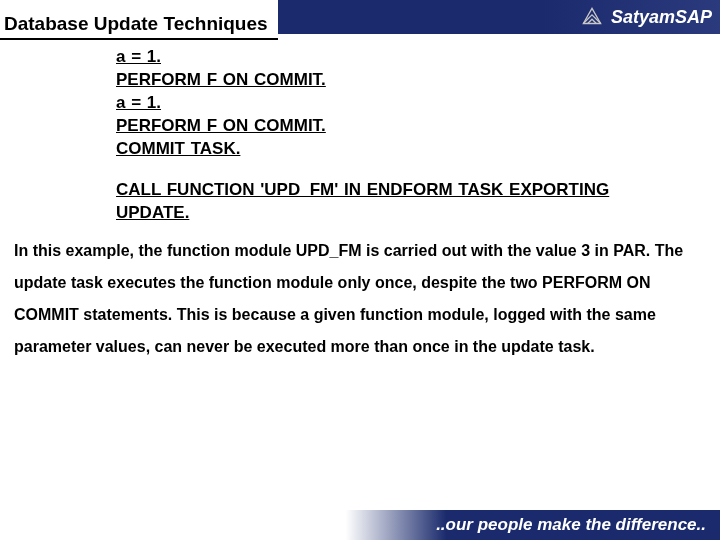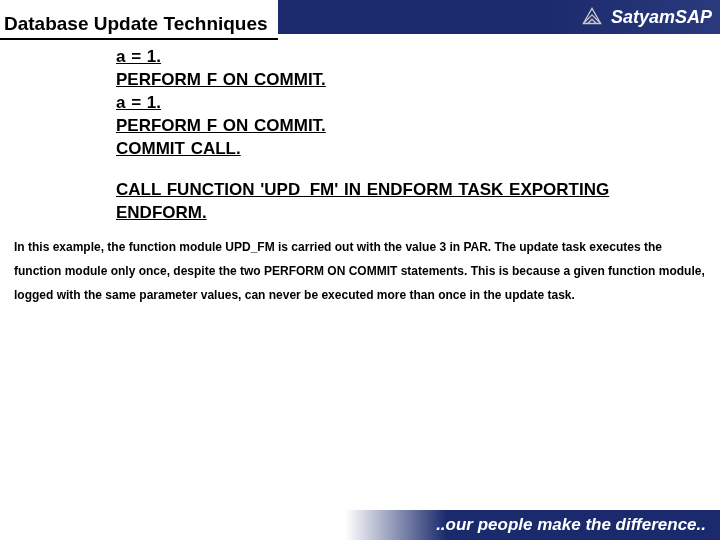"COMMIT CALL." div.line { text: CALL -> TASK }
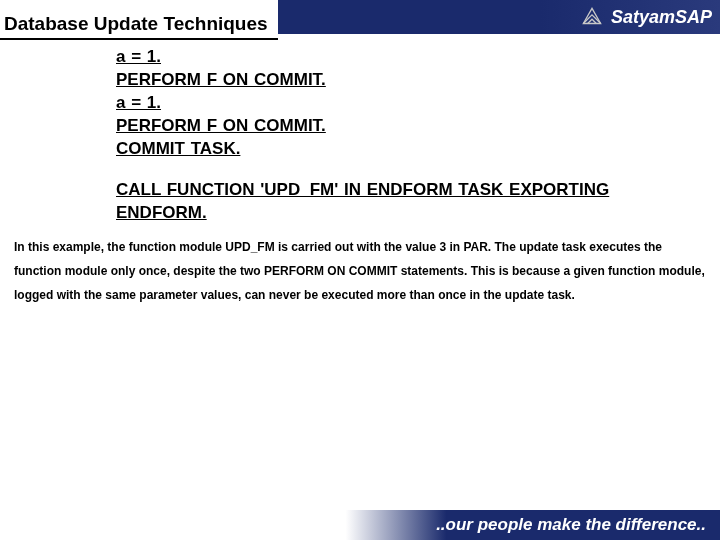"ENDFORM." div.line { text: ENDFORM -> UPDATE }
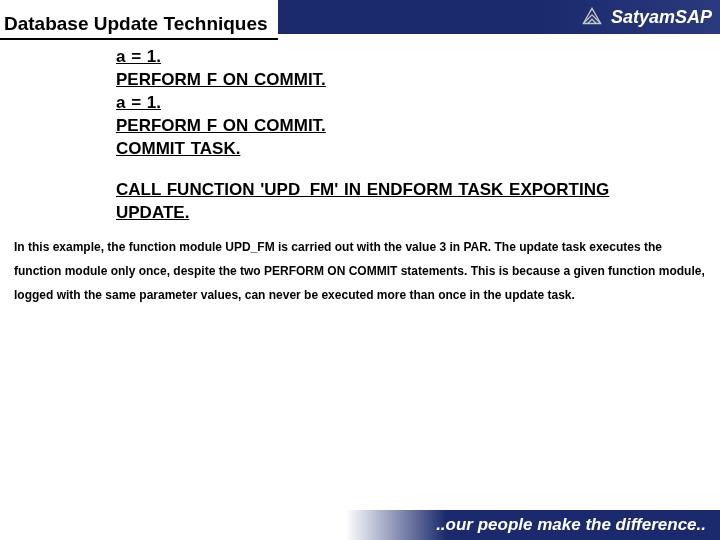"In this example, the function" .para { font-size: 12px -> 16px }
